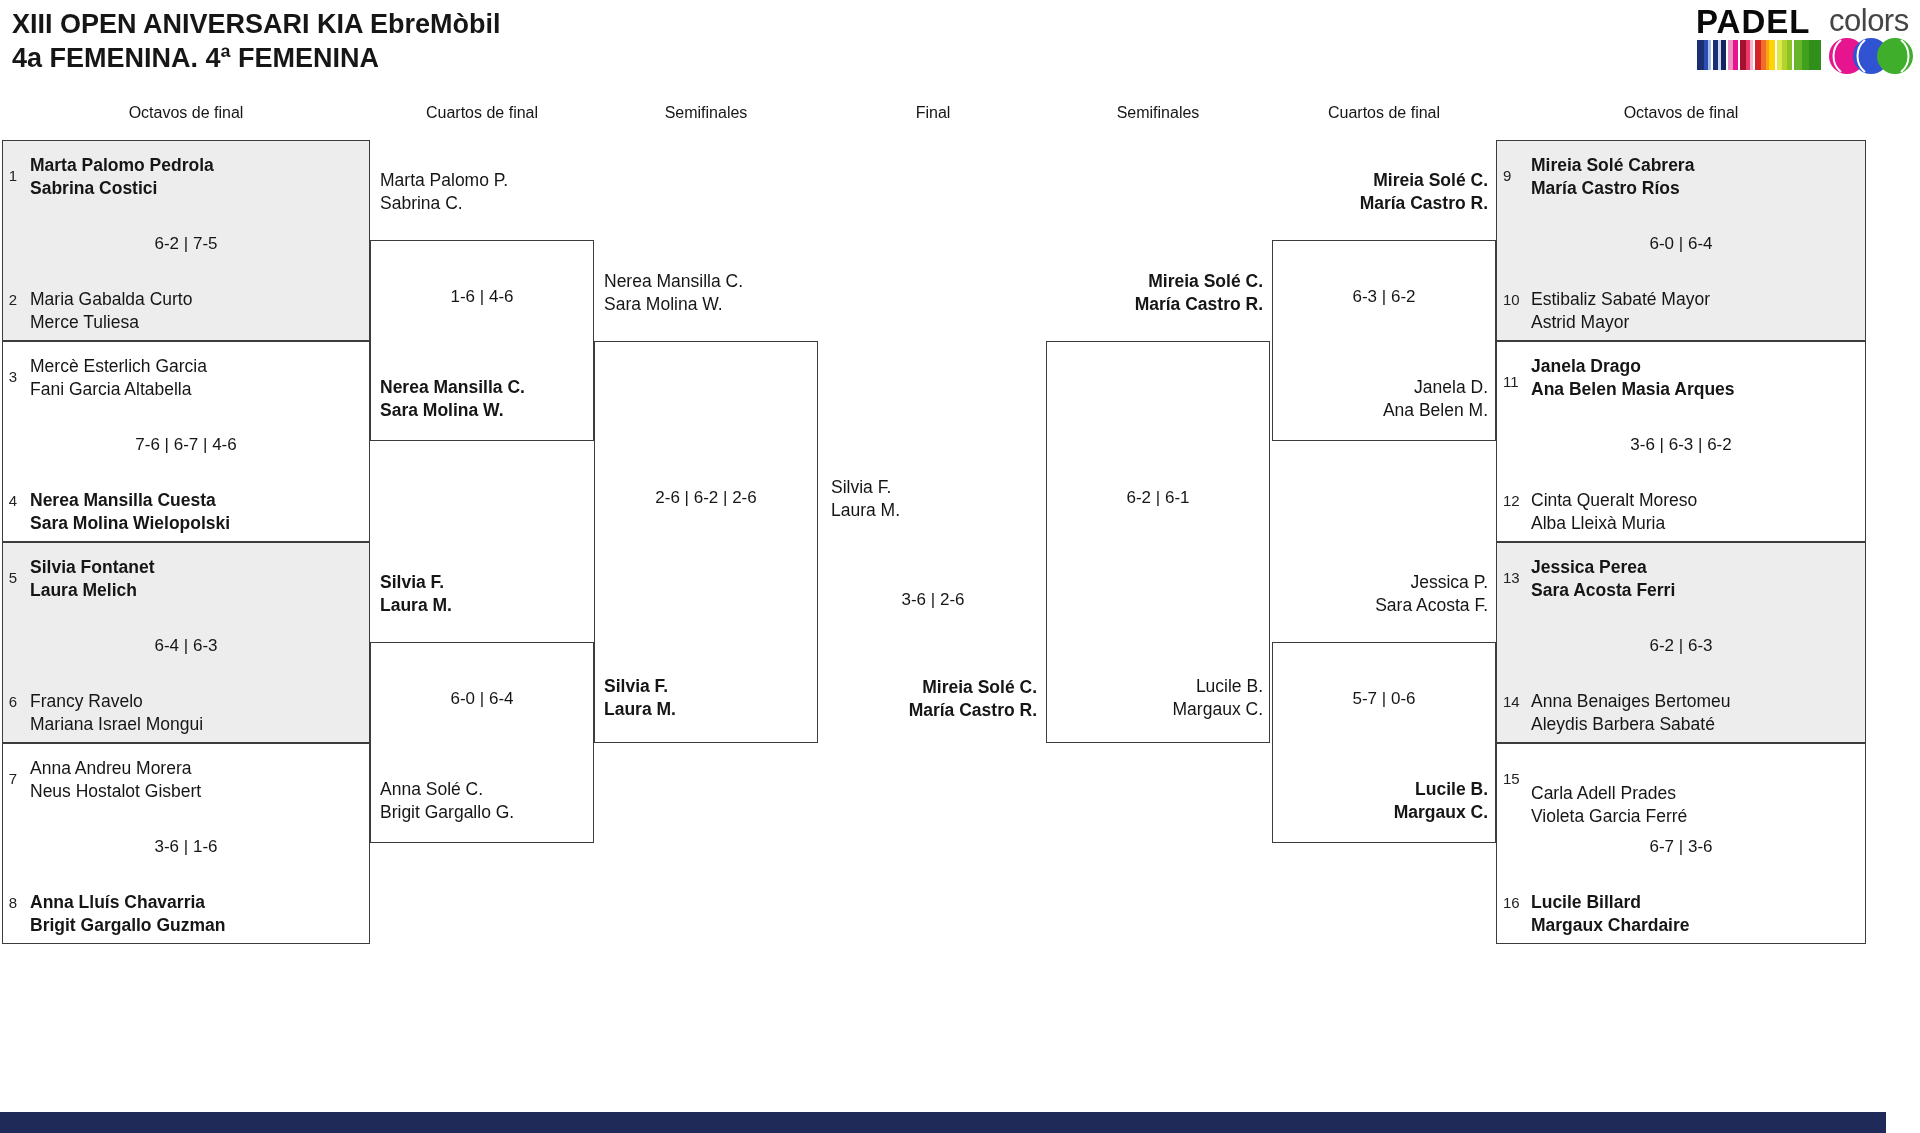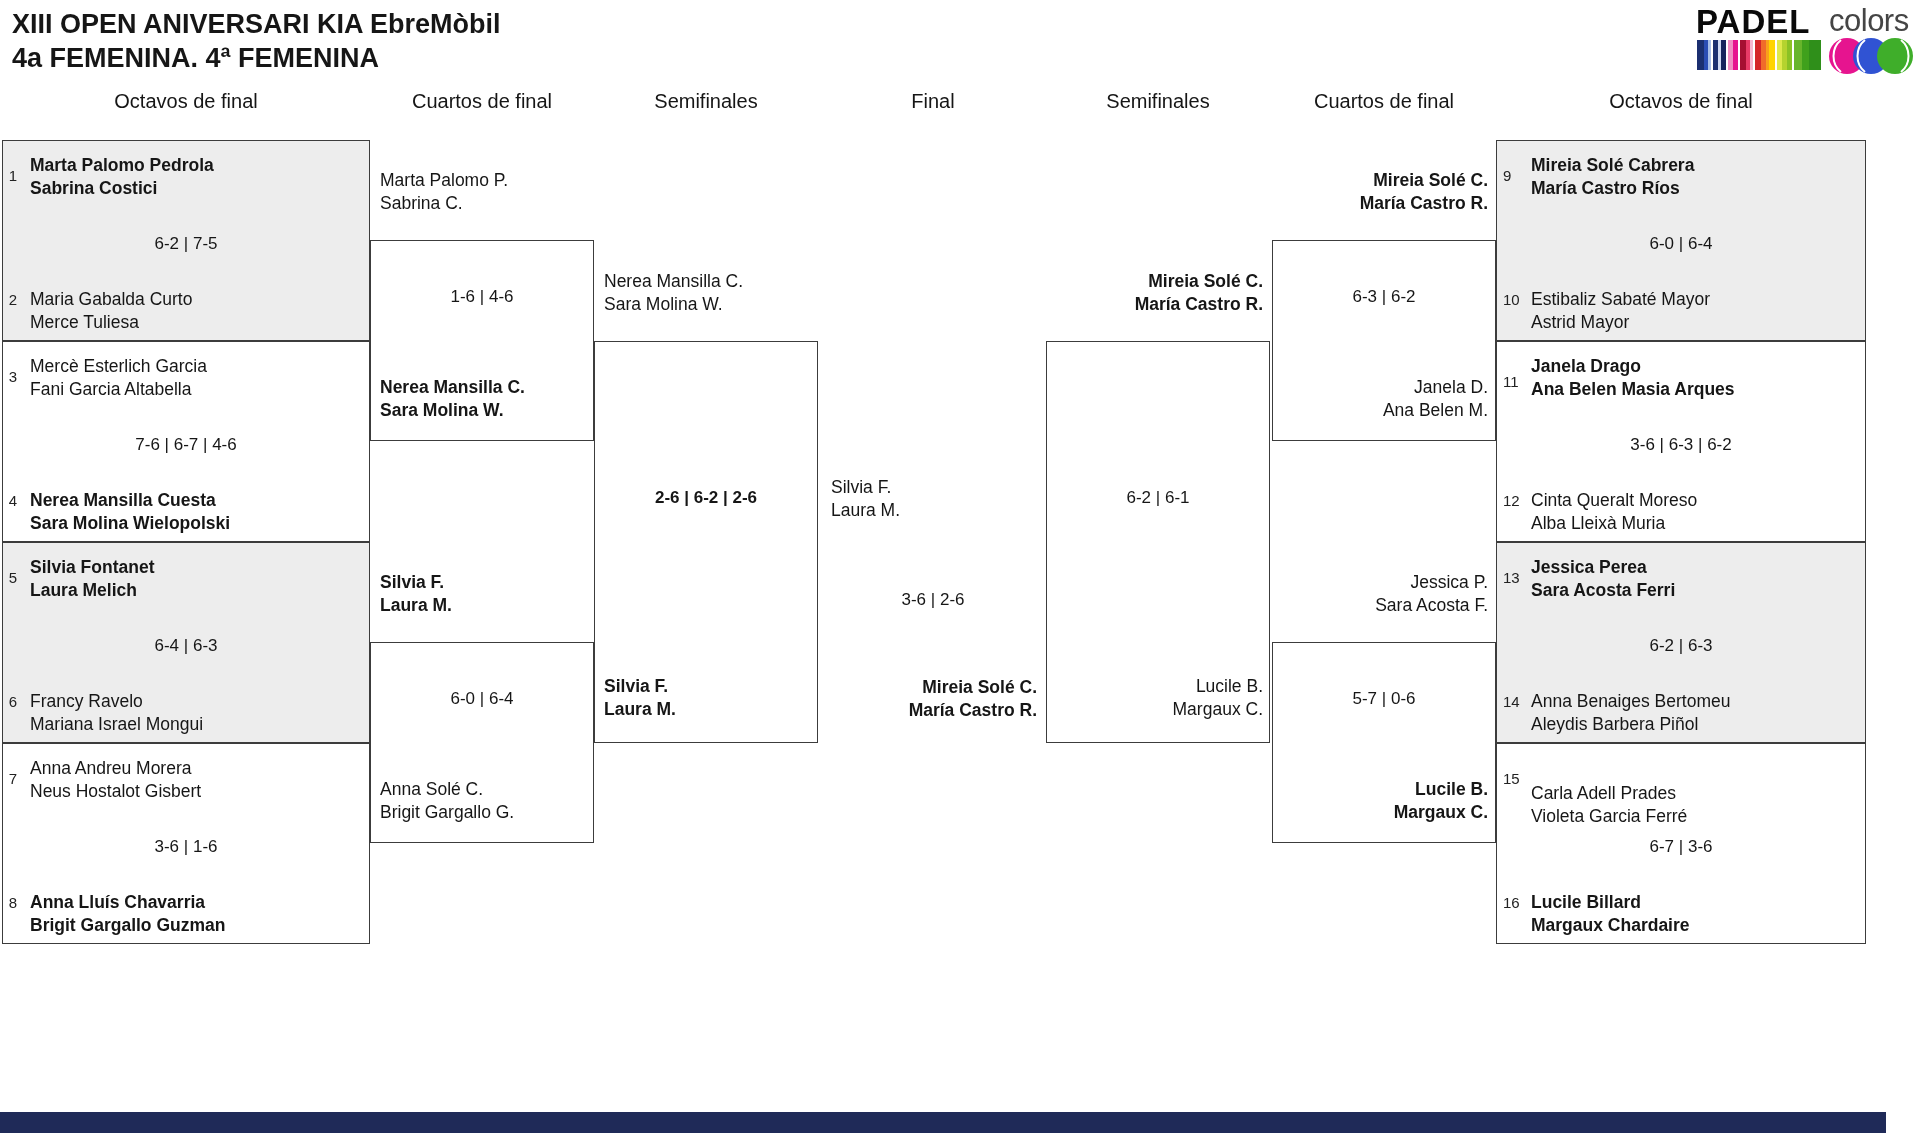"Octavos de final" .hdr { font-size: 20px -> 16px; top: 91px -> 103px }
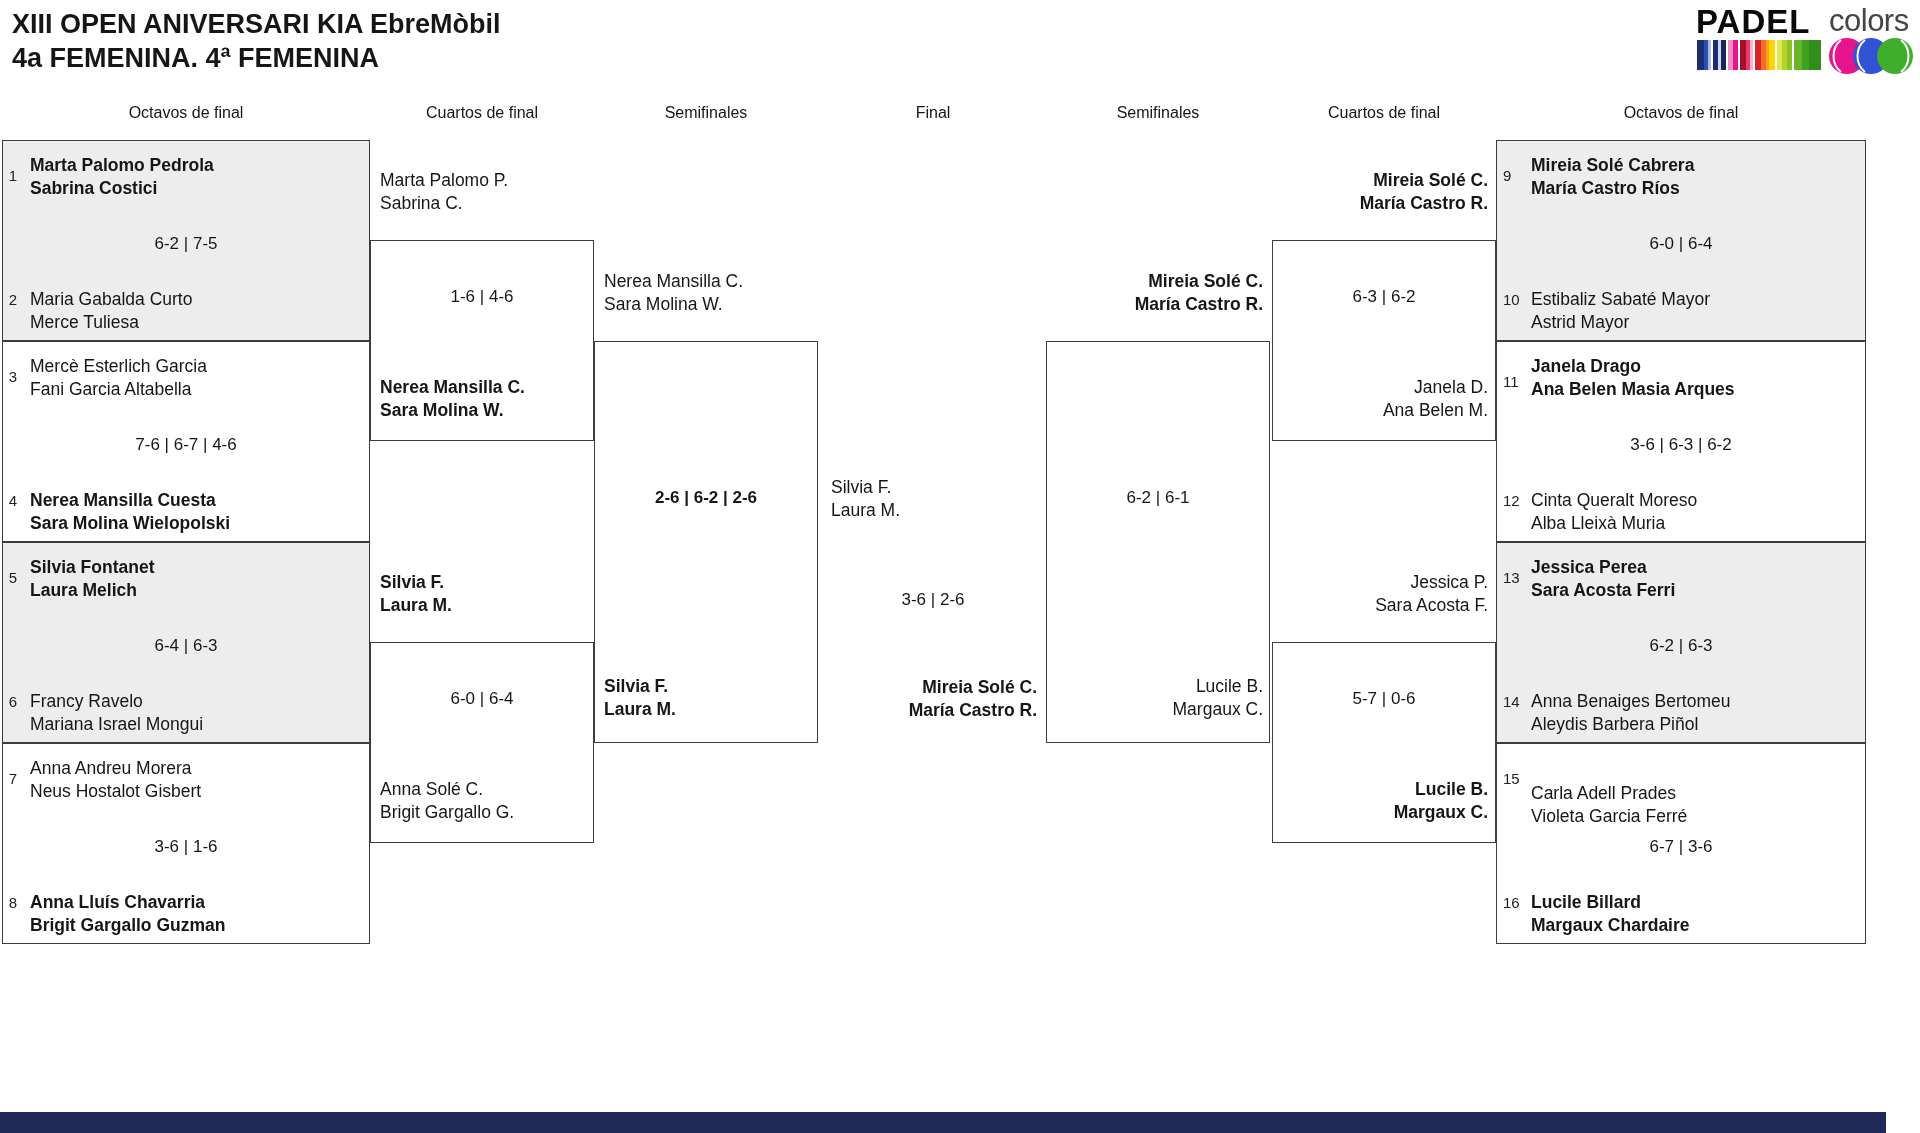"2-6 | 6-2 | 2-6" div.score { font-weight: bold -> none }
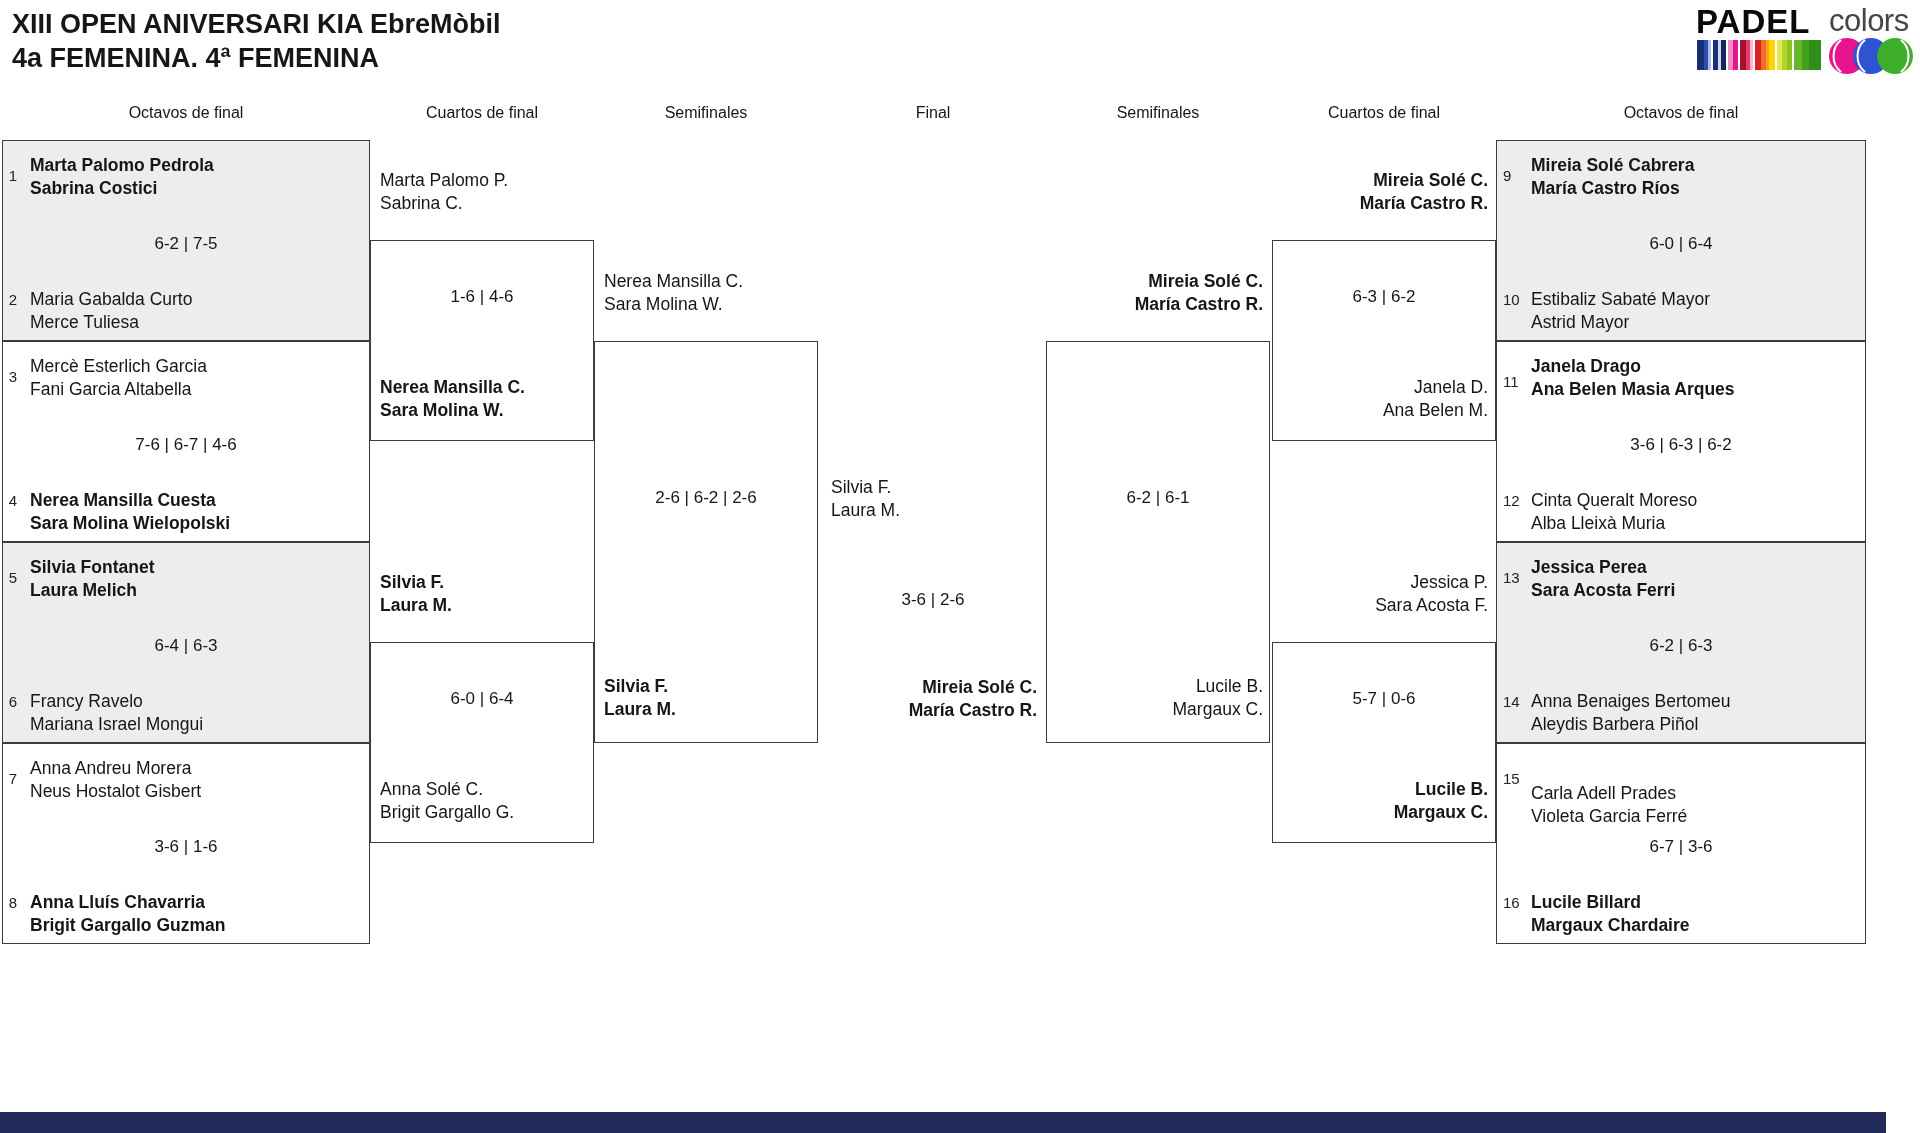"Aleydis Barbera Piñol" div { text: Piñol -> Sabaté }
